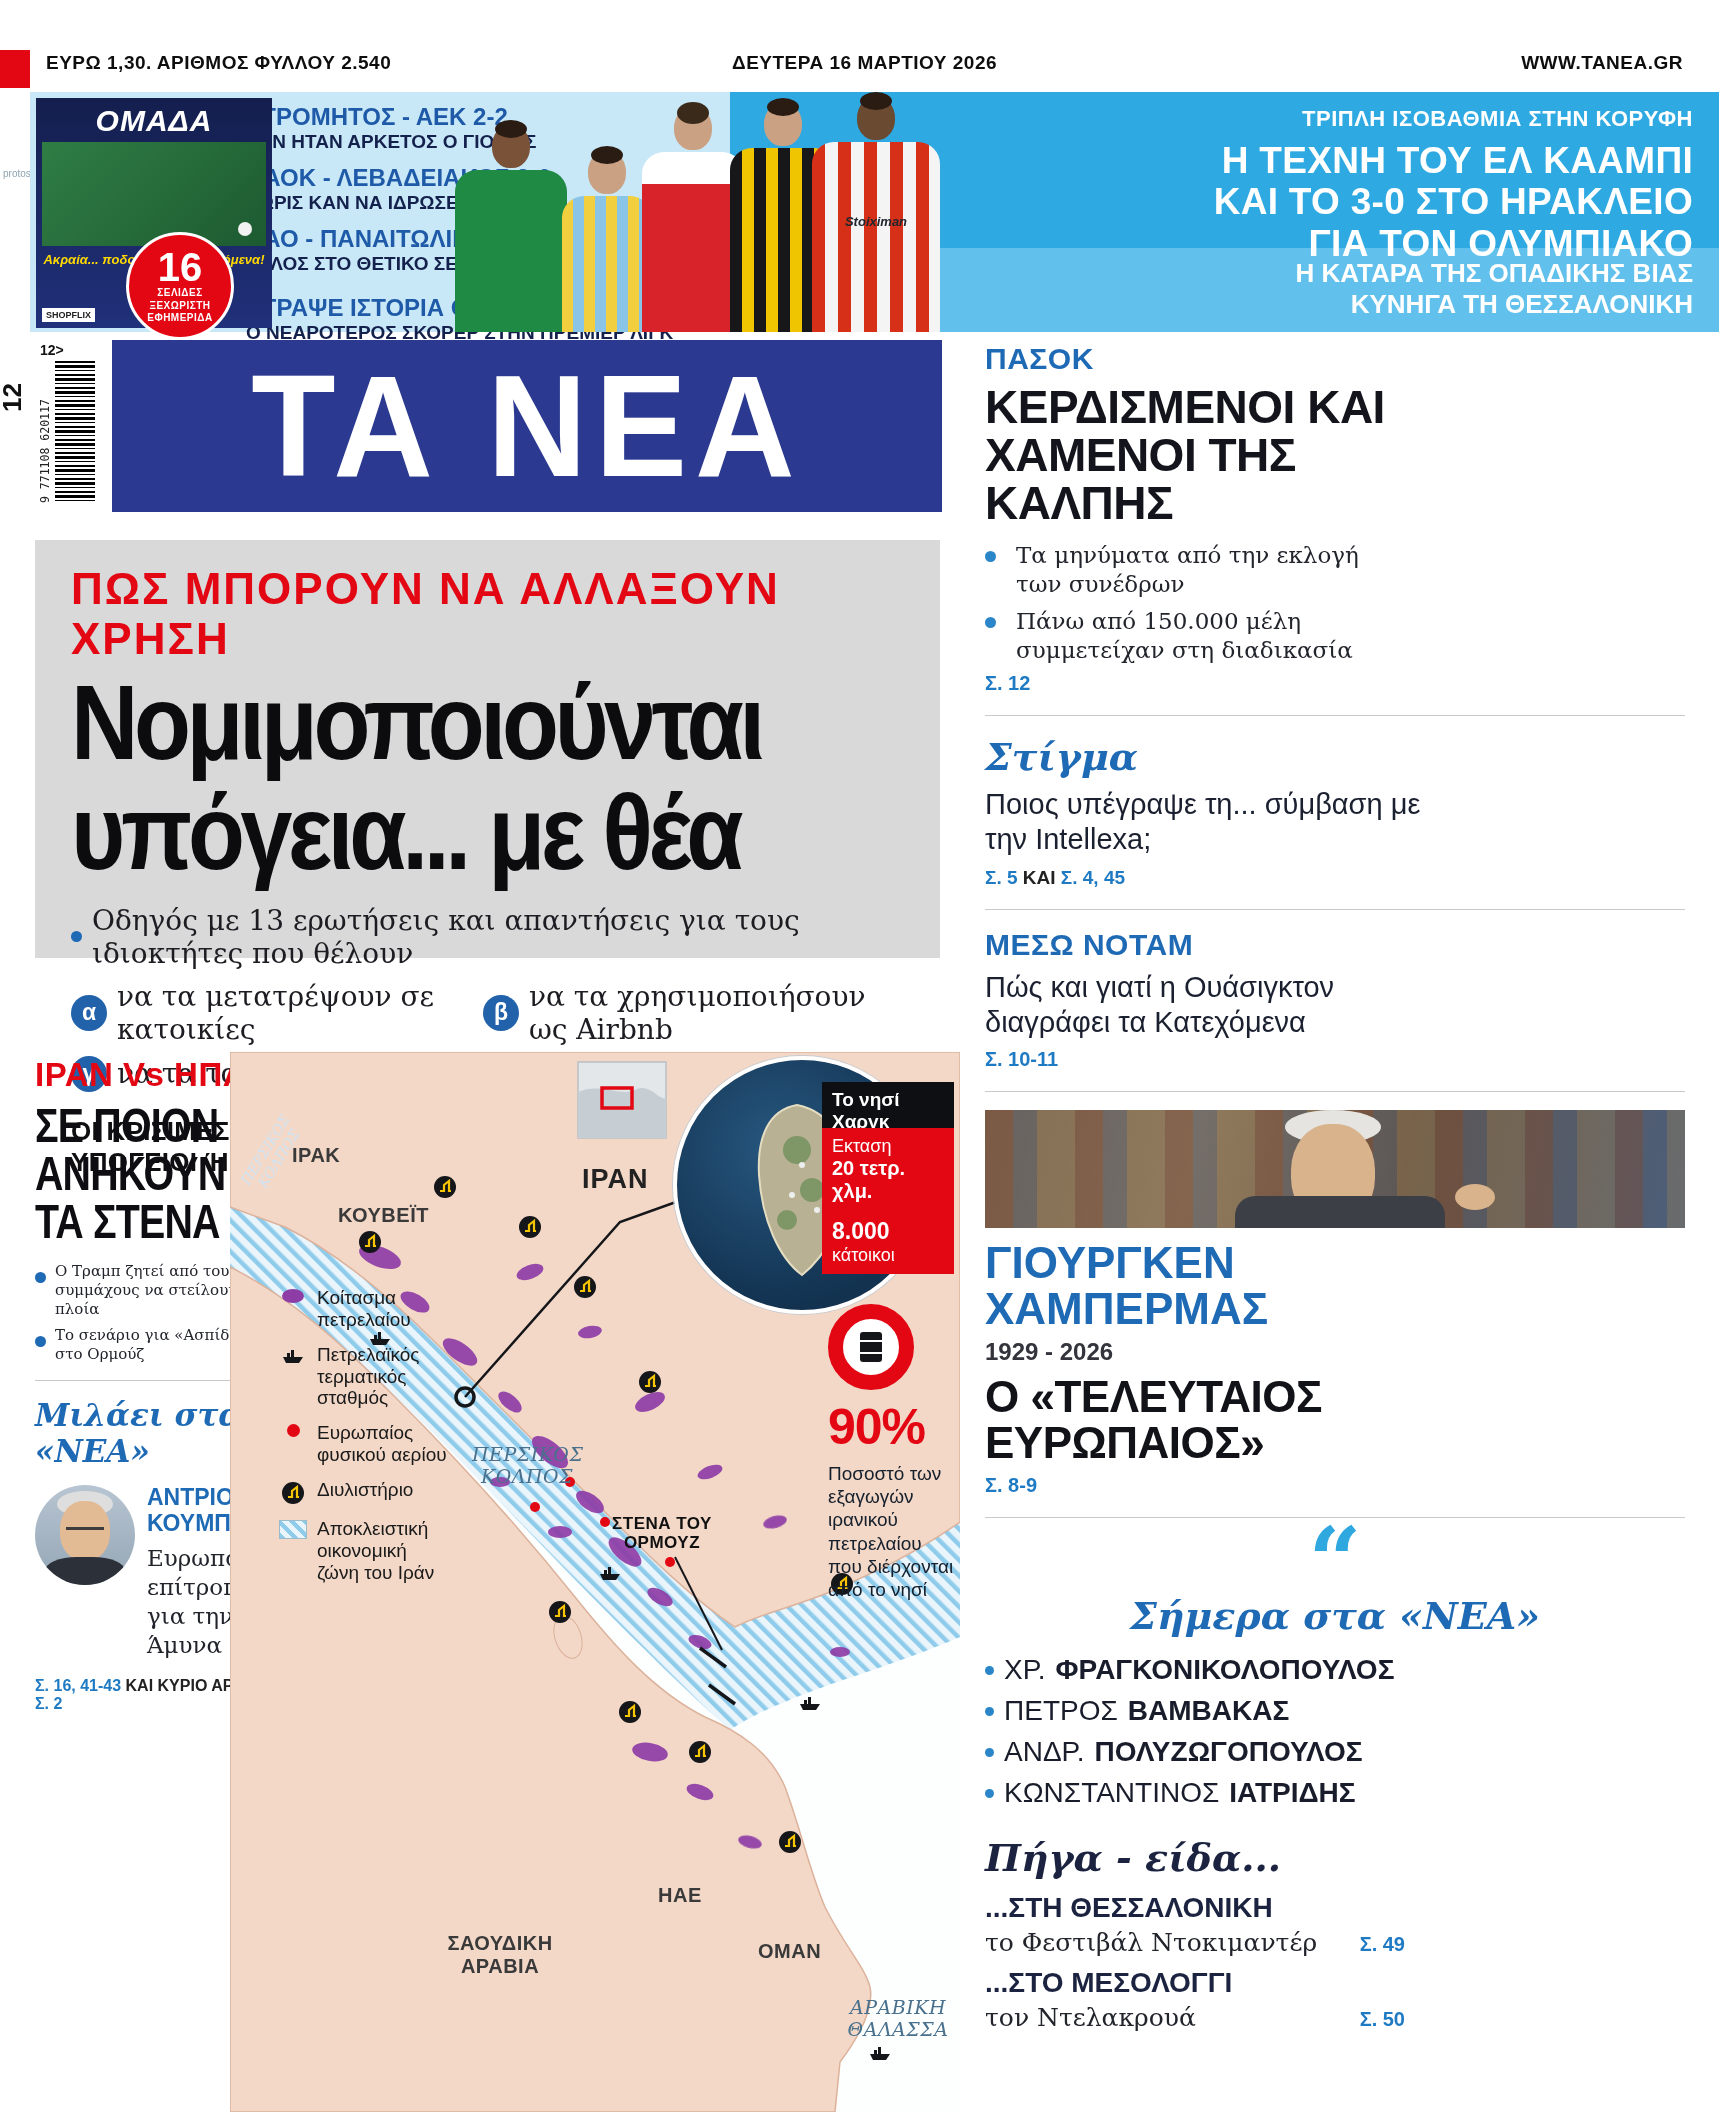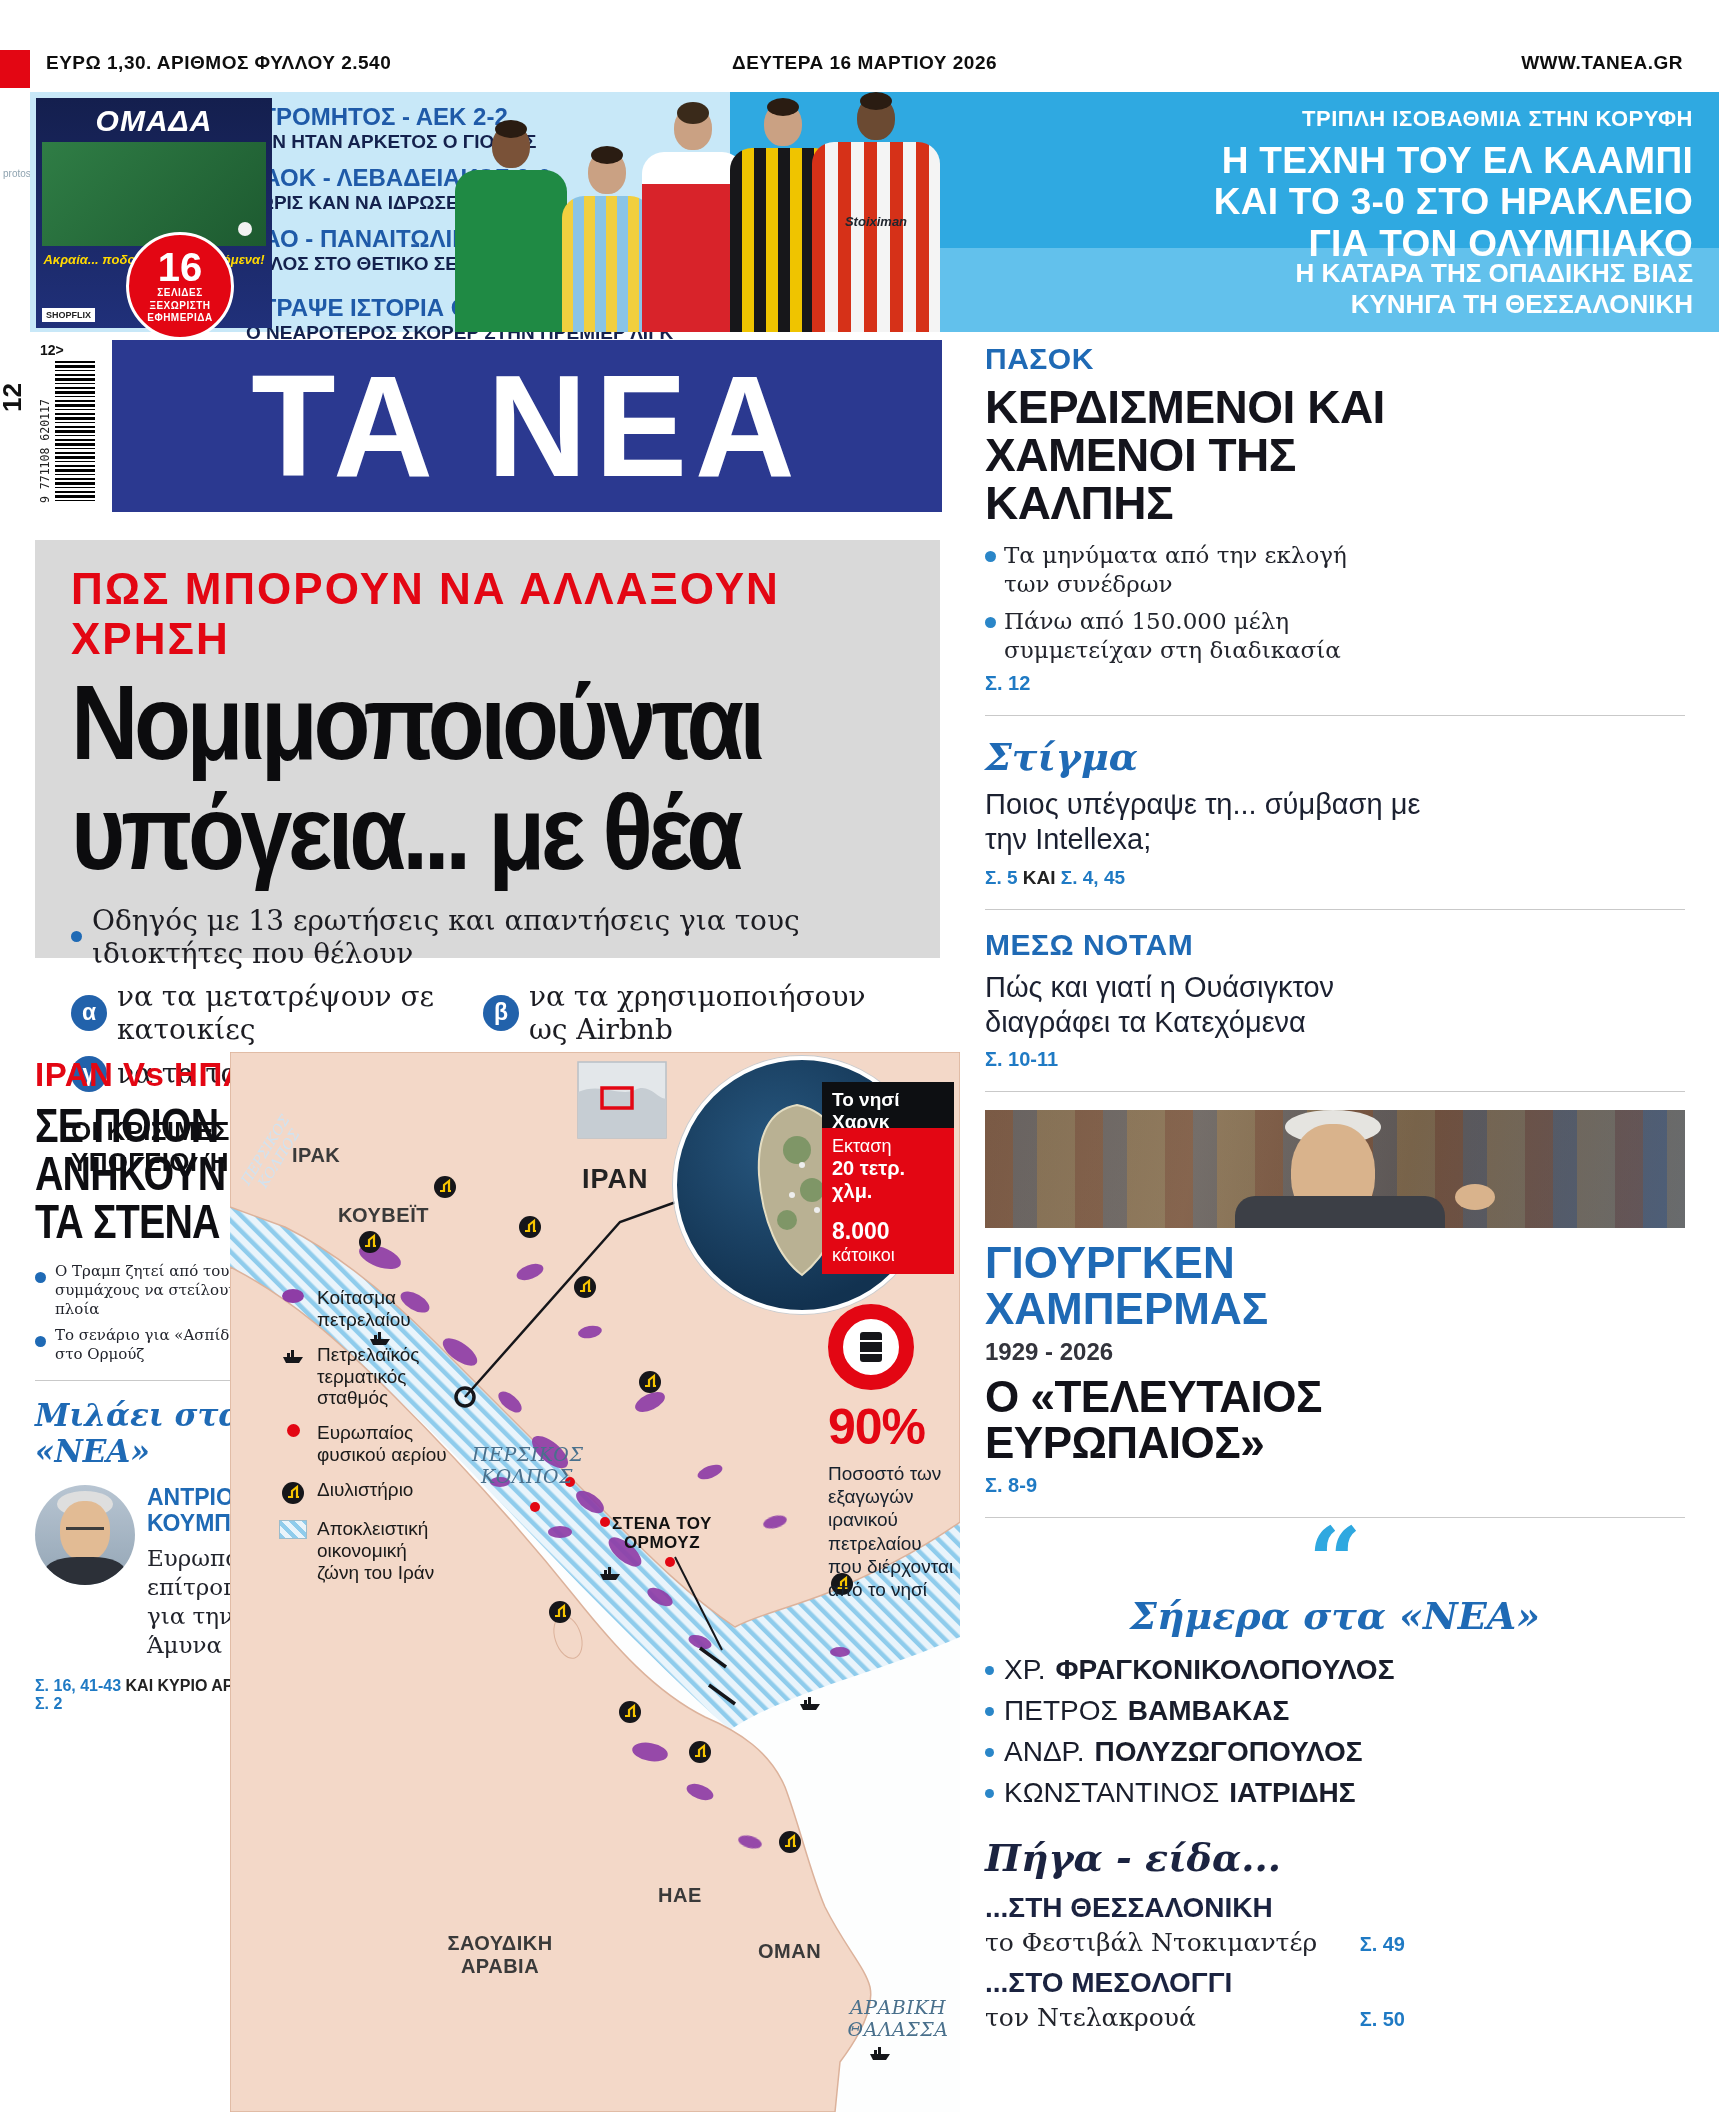"Τα μηνύματα από την εκλογή" .sb-bullets li { gap: 8px -> 20px }
